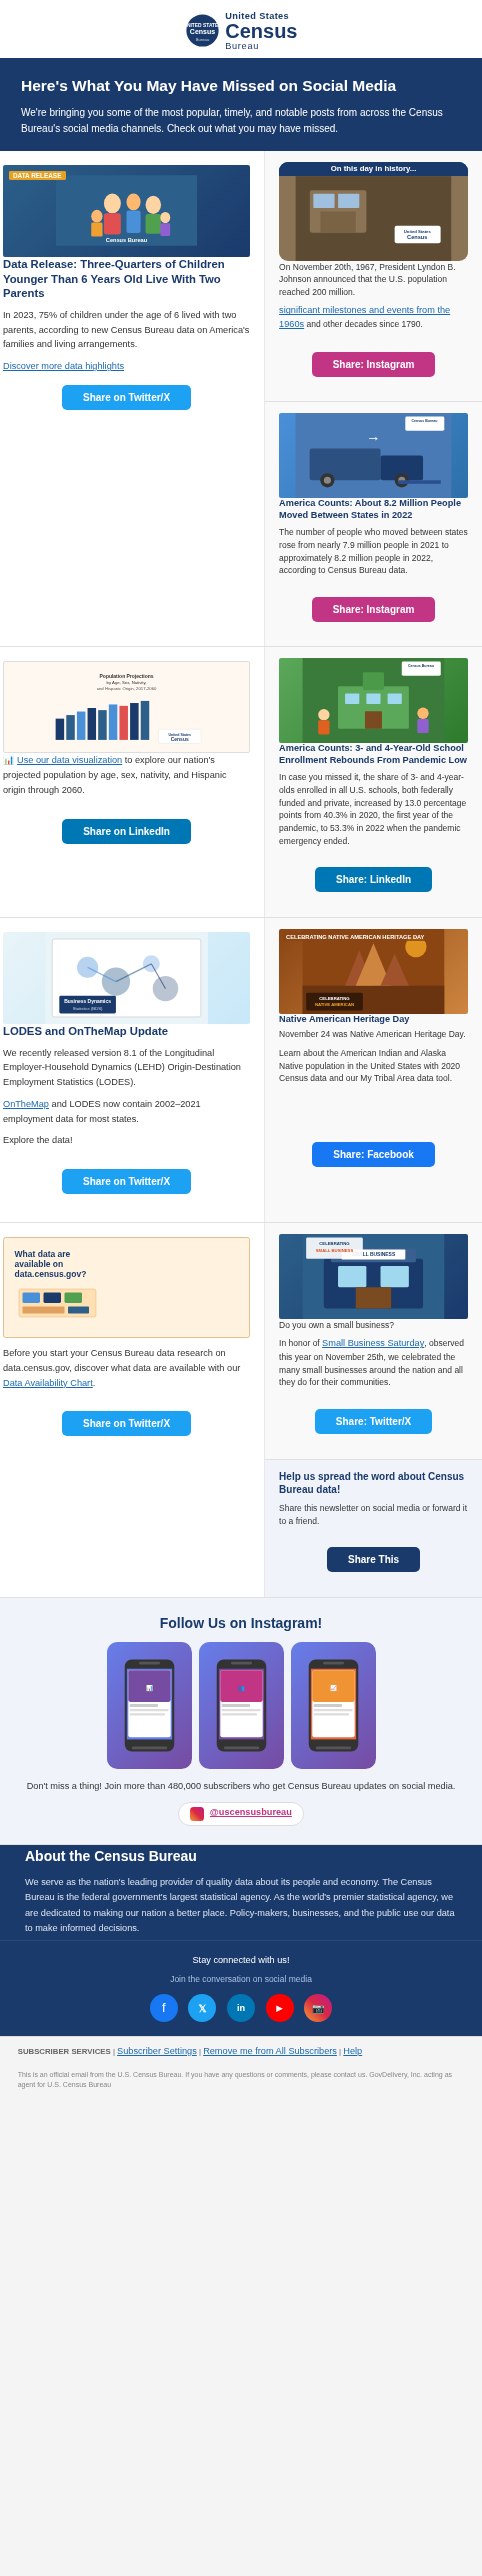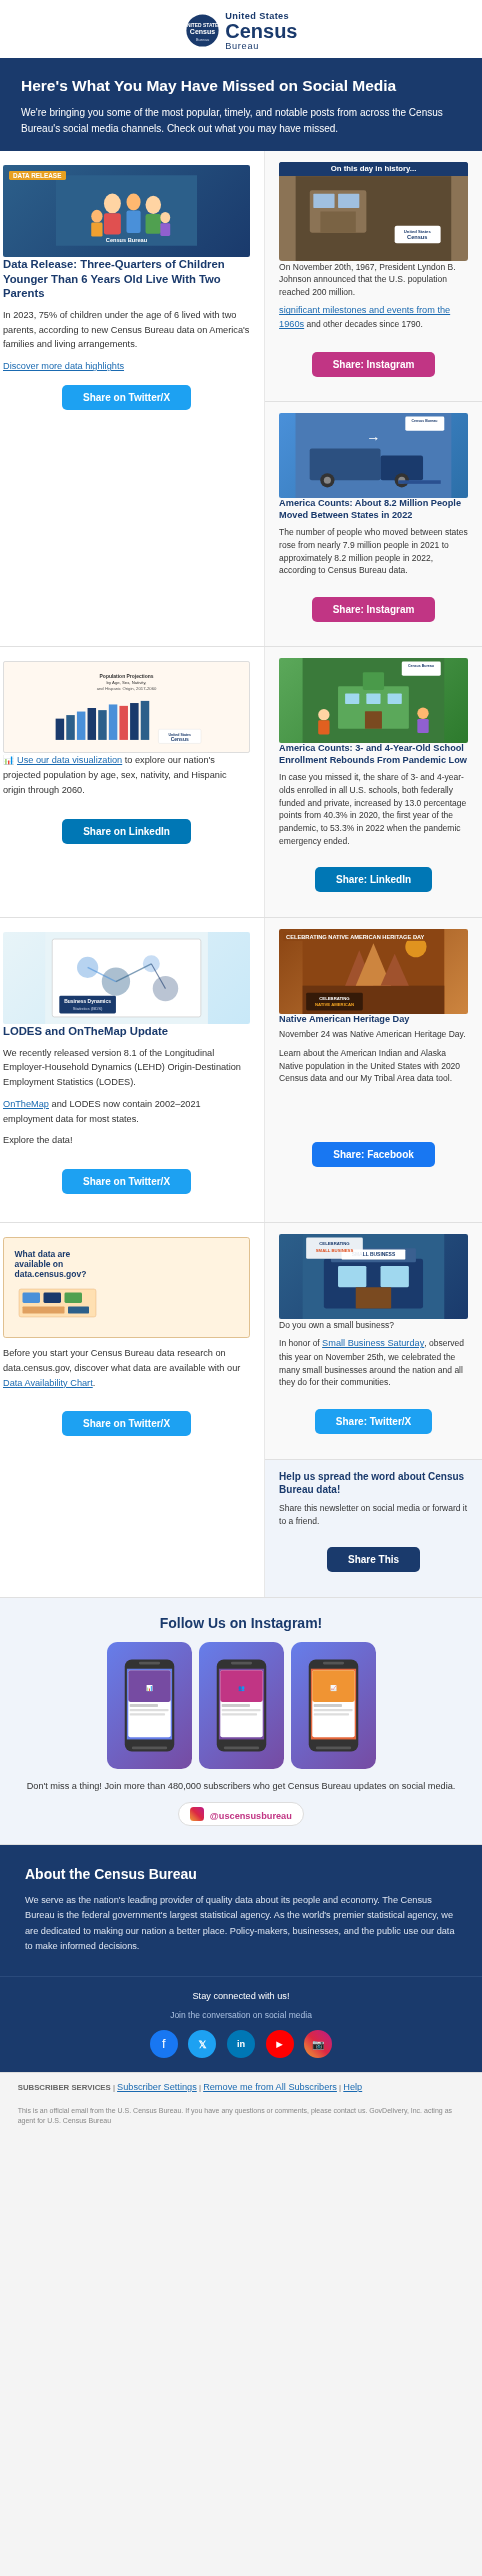"On this day in history..." .img-history { border-radius: 3px -> 9px }
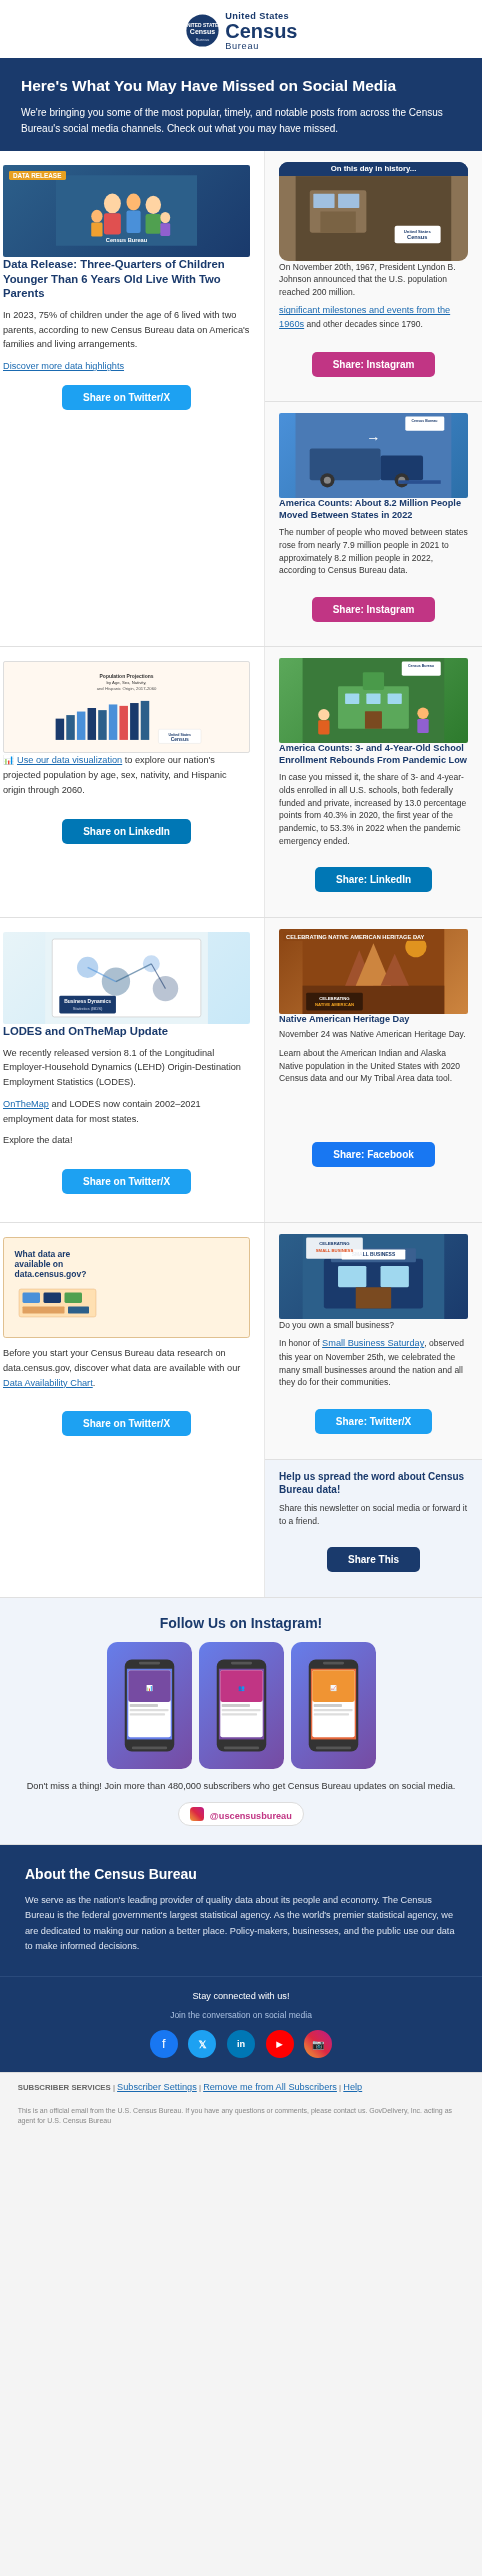"@uscensusbureau" .instagram-handle { align-items: flex-end -> flex-start; text-decoration: none -> underline }
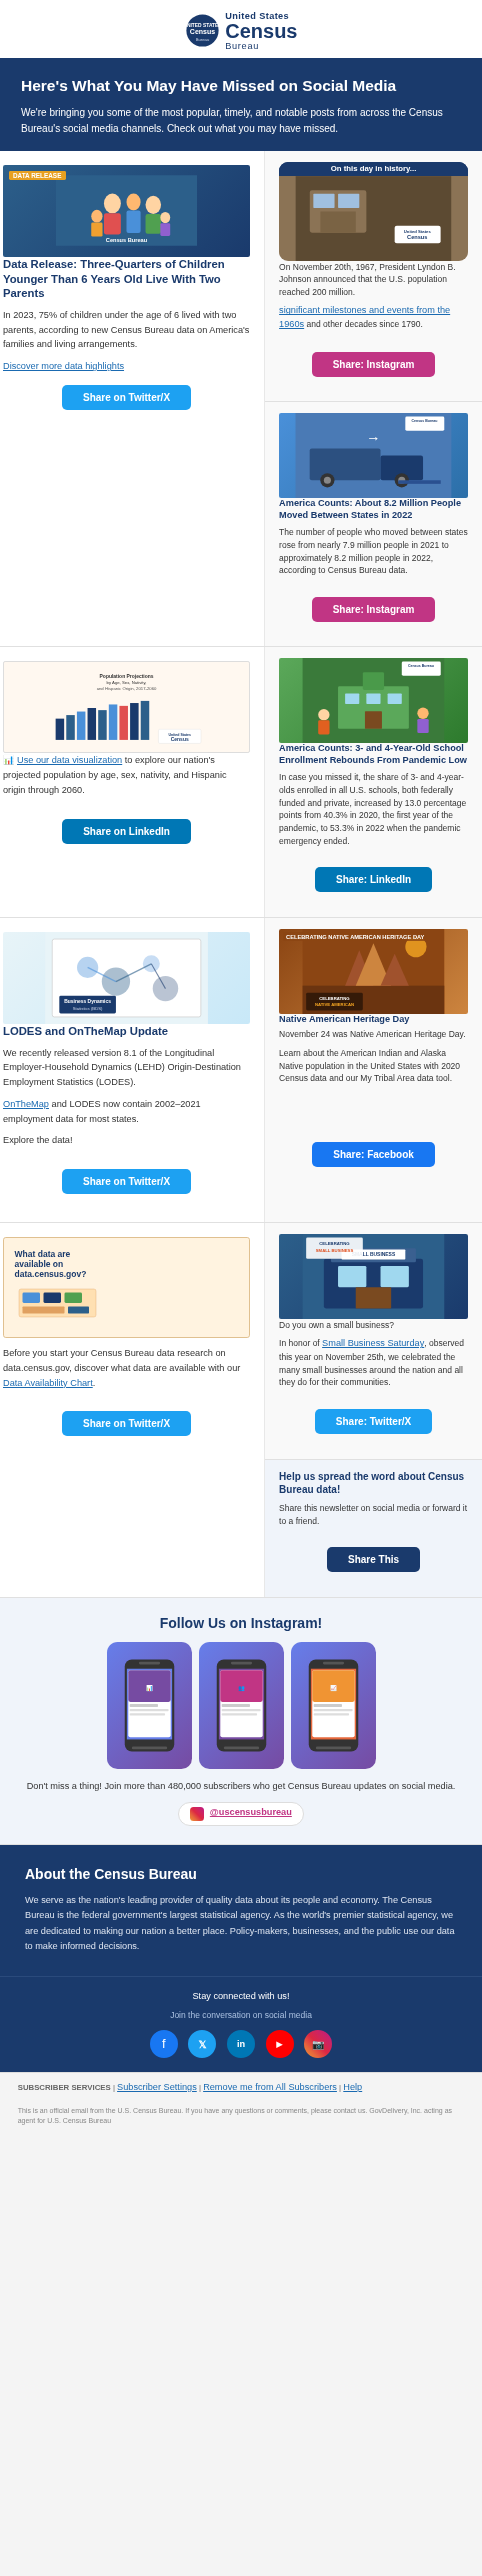"About the Census Bureau" .about-section { padding: 21px 25px -> 3px 25px }
